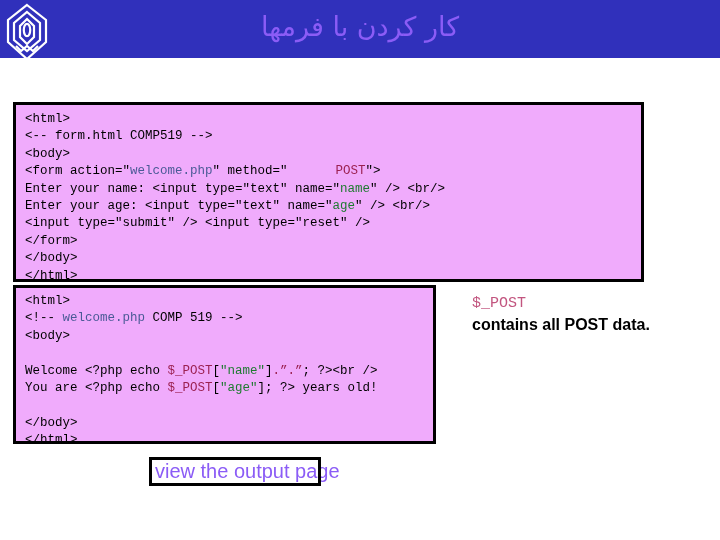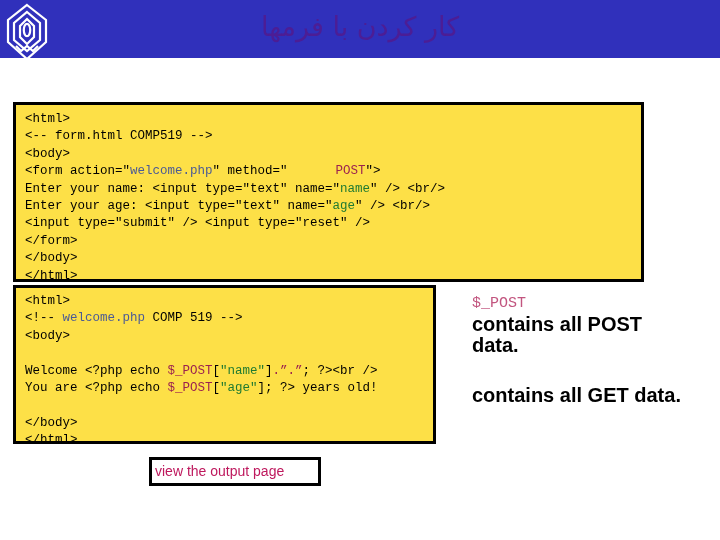"کار کردن با فرمها" #header-title { color: #4c1d95 -> #8b5cf6 }
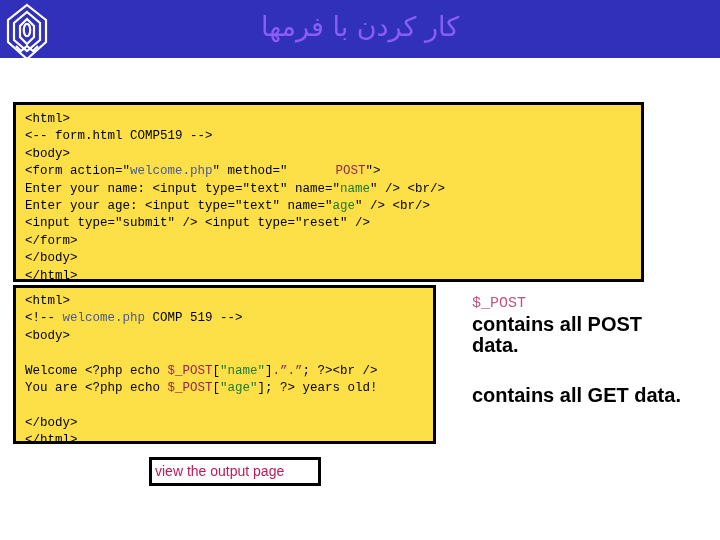"<html>" .code-box { background: #fde047 -> #f0abfc }
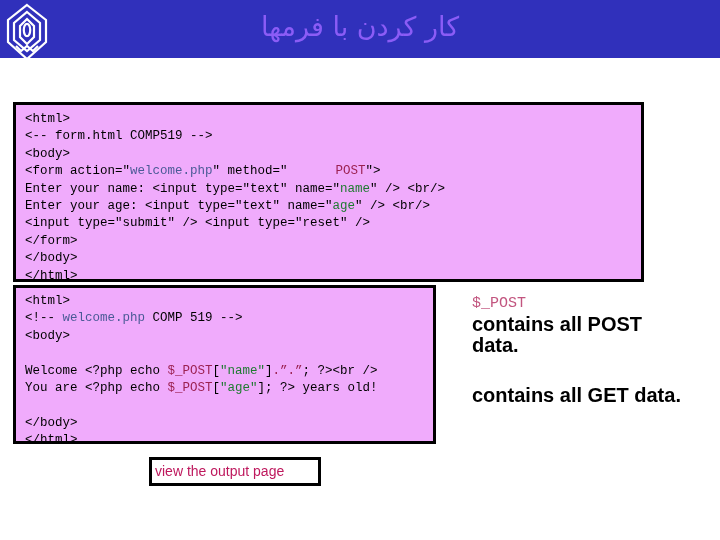"contains all POST data." .note-desc { font-size: 20px -> 16px }
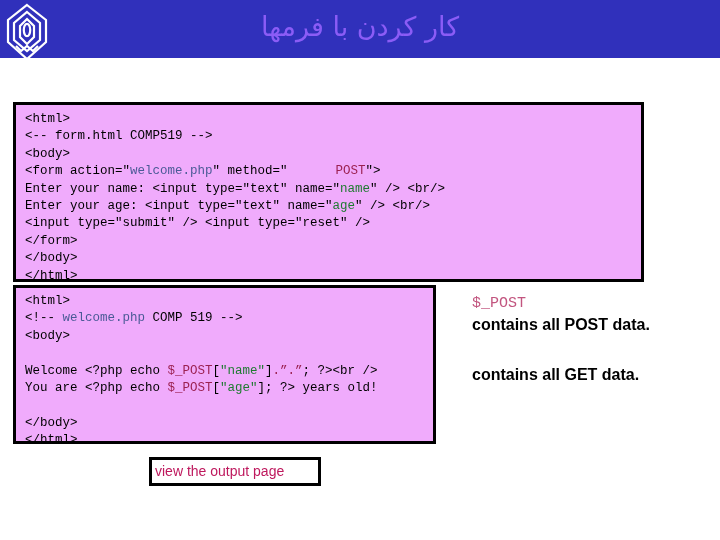"contains all GET data." p.note-desc { html: <p>contains all GET data.</p> -> none }
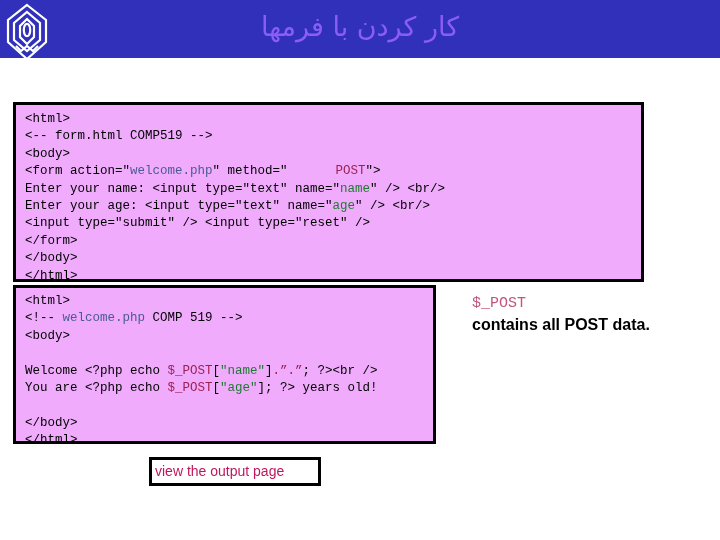"view the output page" #caption-text { color: #be185d -> #8b5cf6; font-size: 14px -> 20px }
